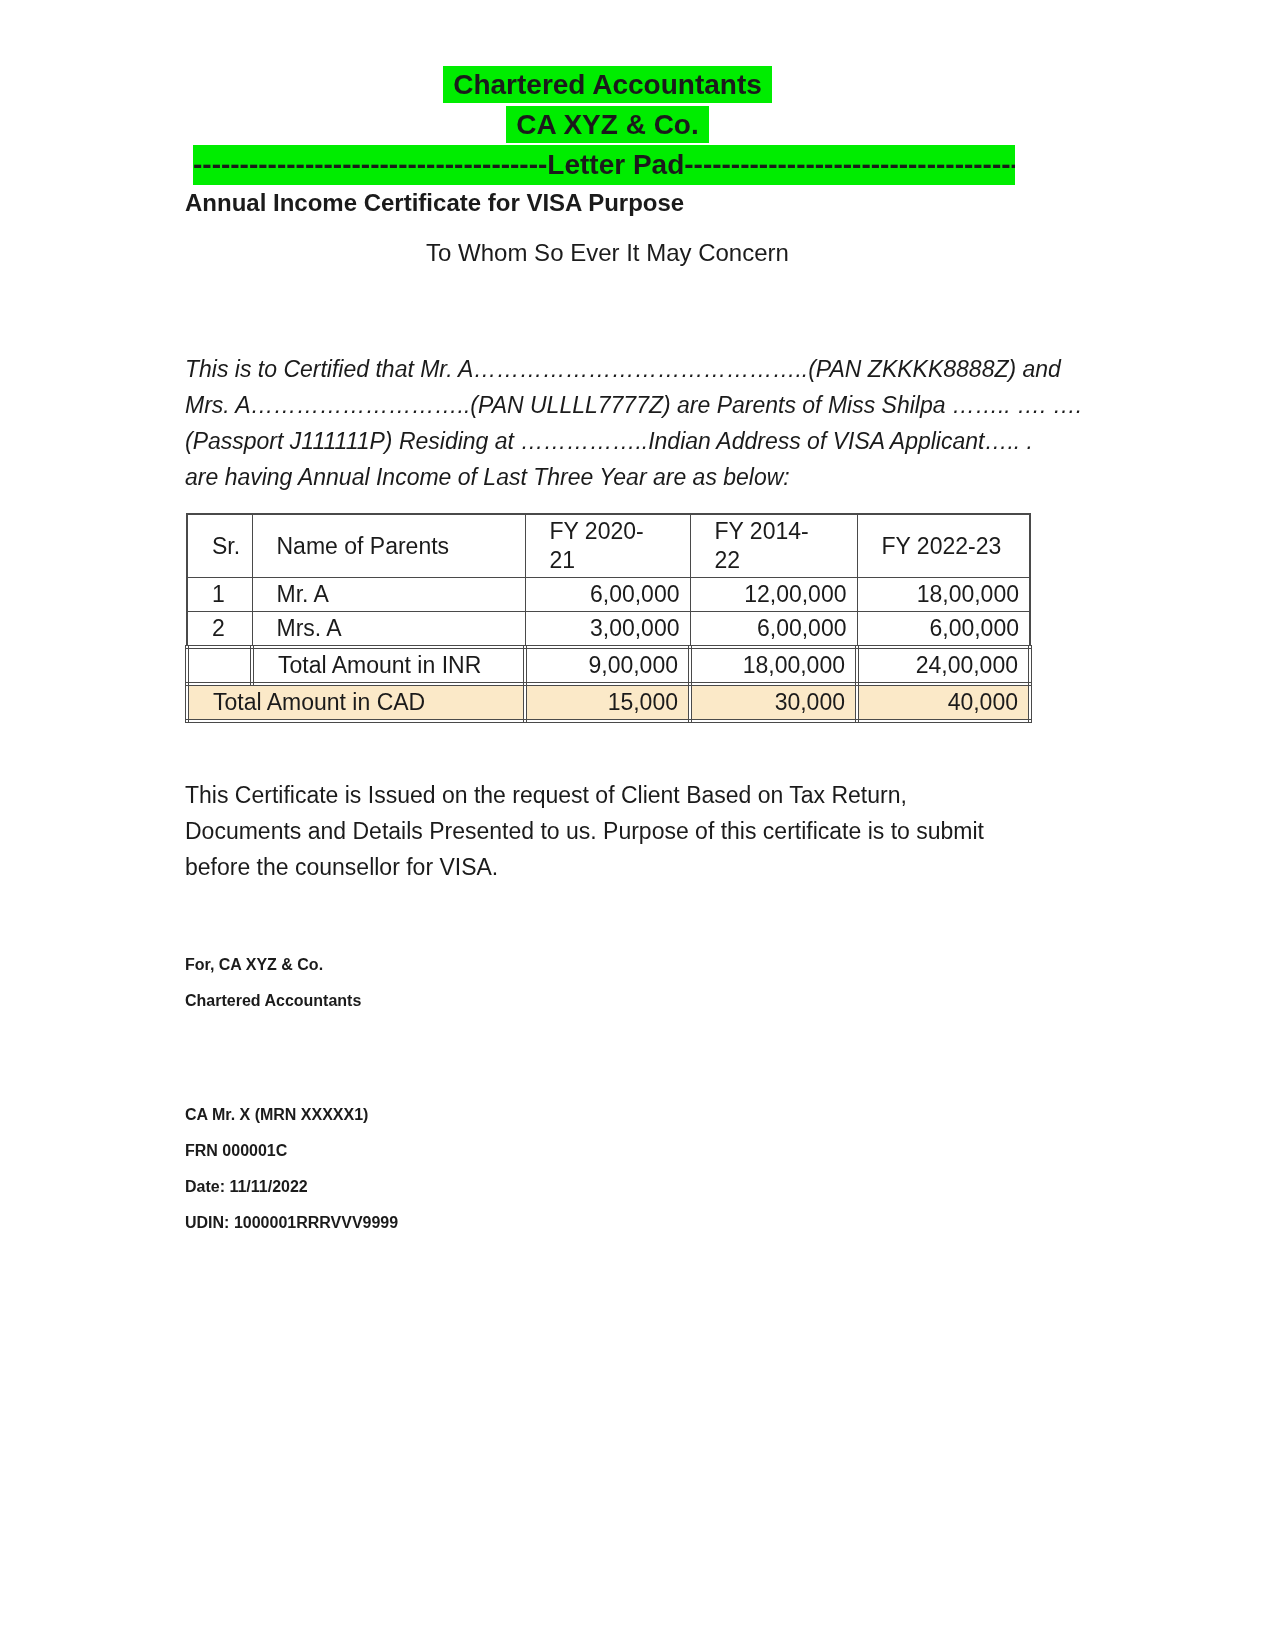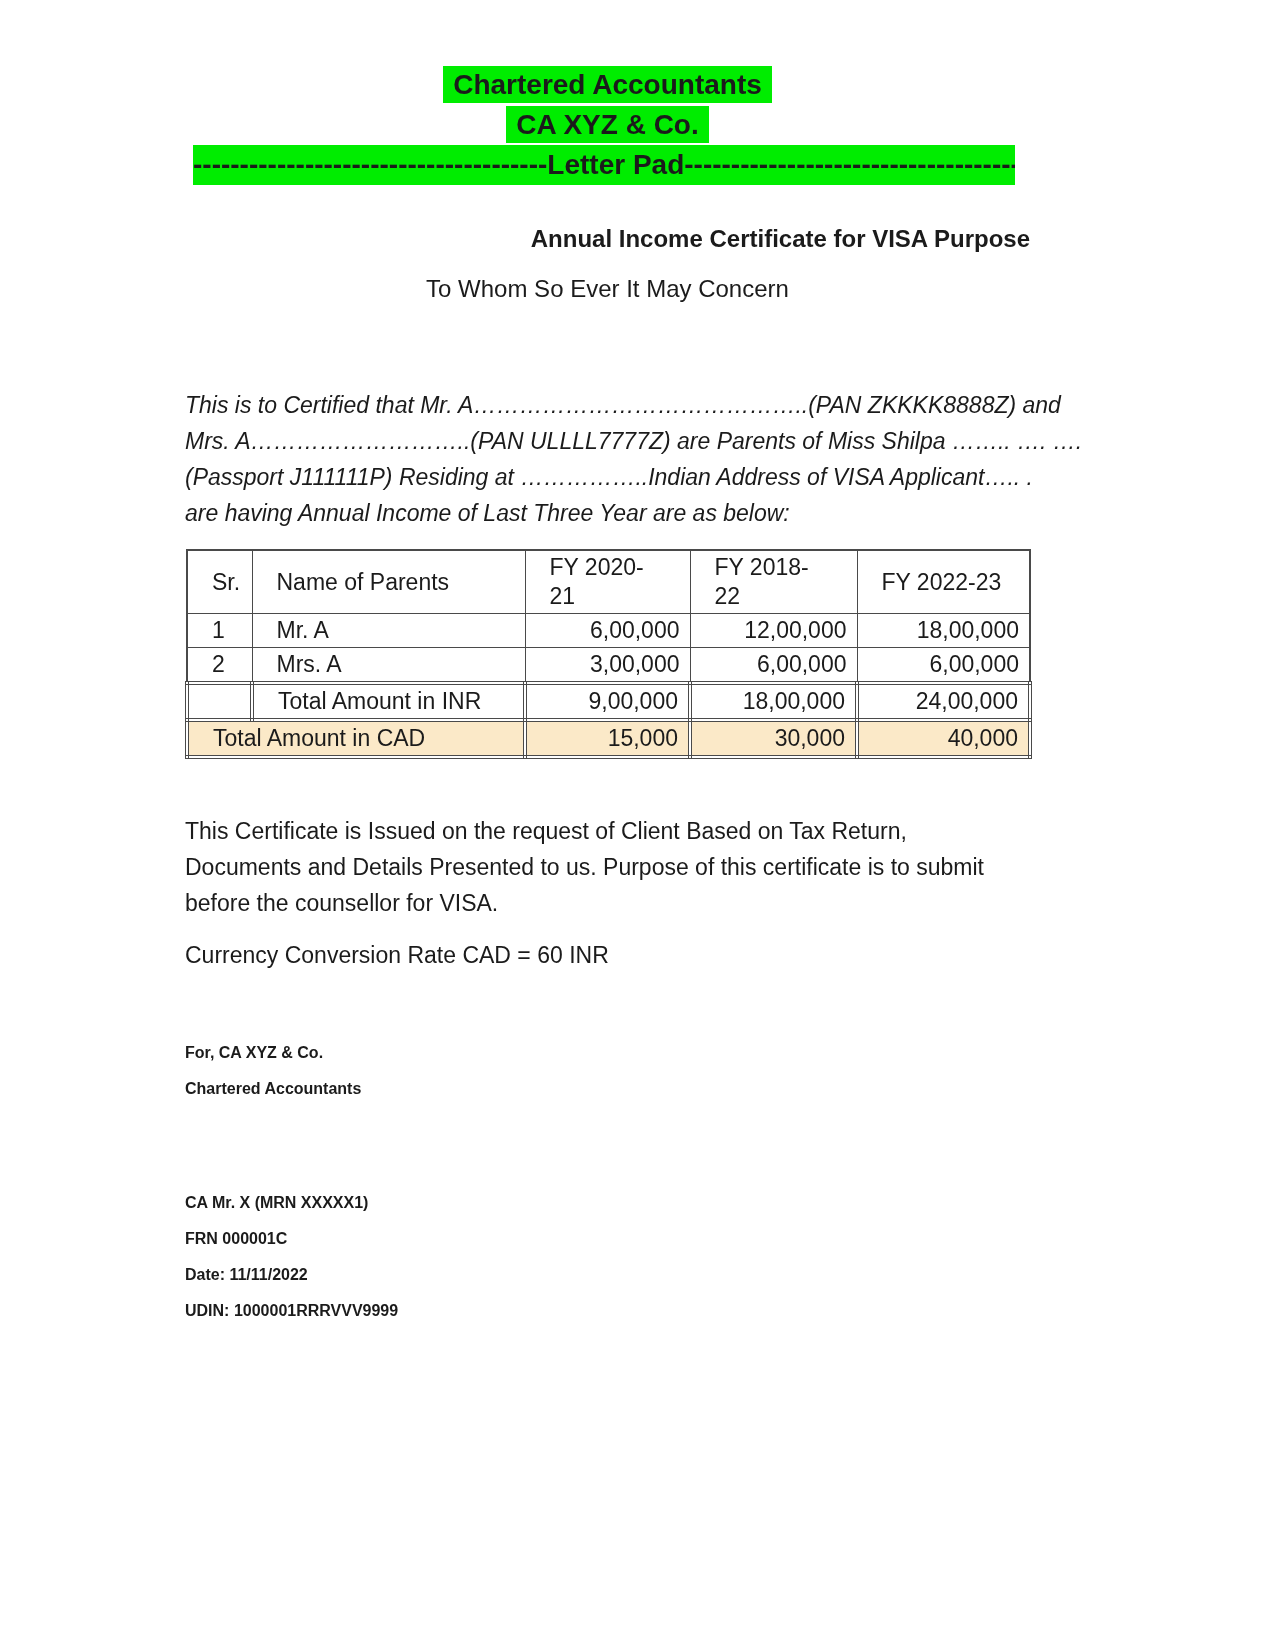"Annual Income Certificate for VISA" .title { margin-top: 36px -> none; text-align: right -> left }
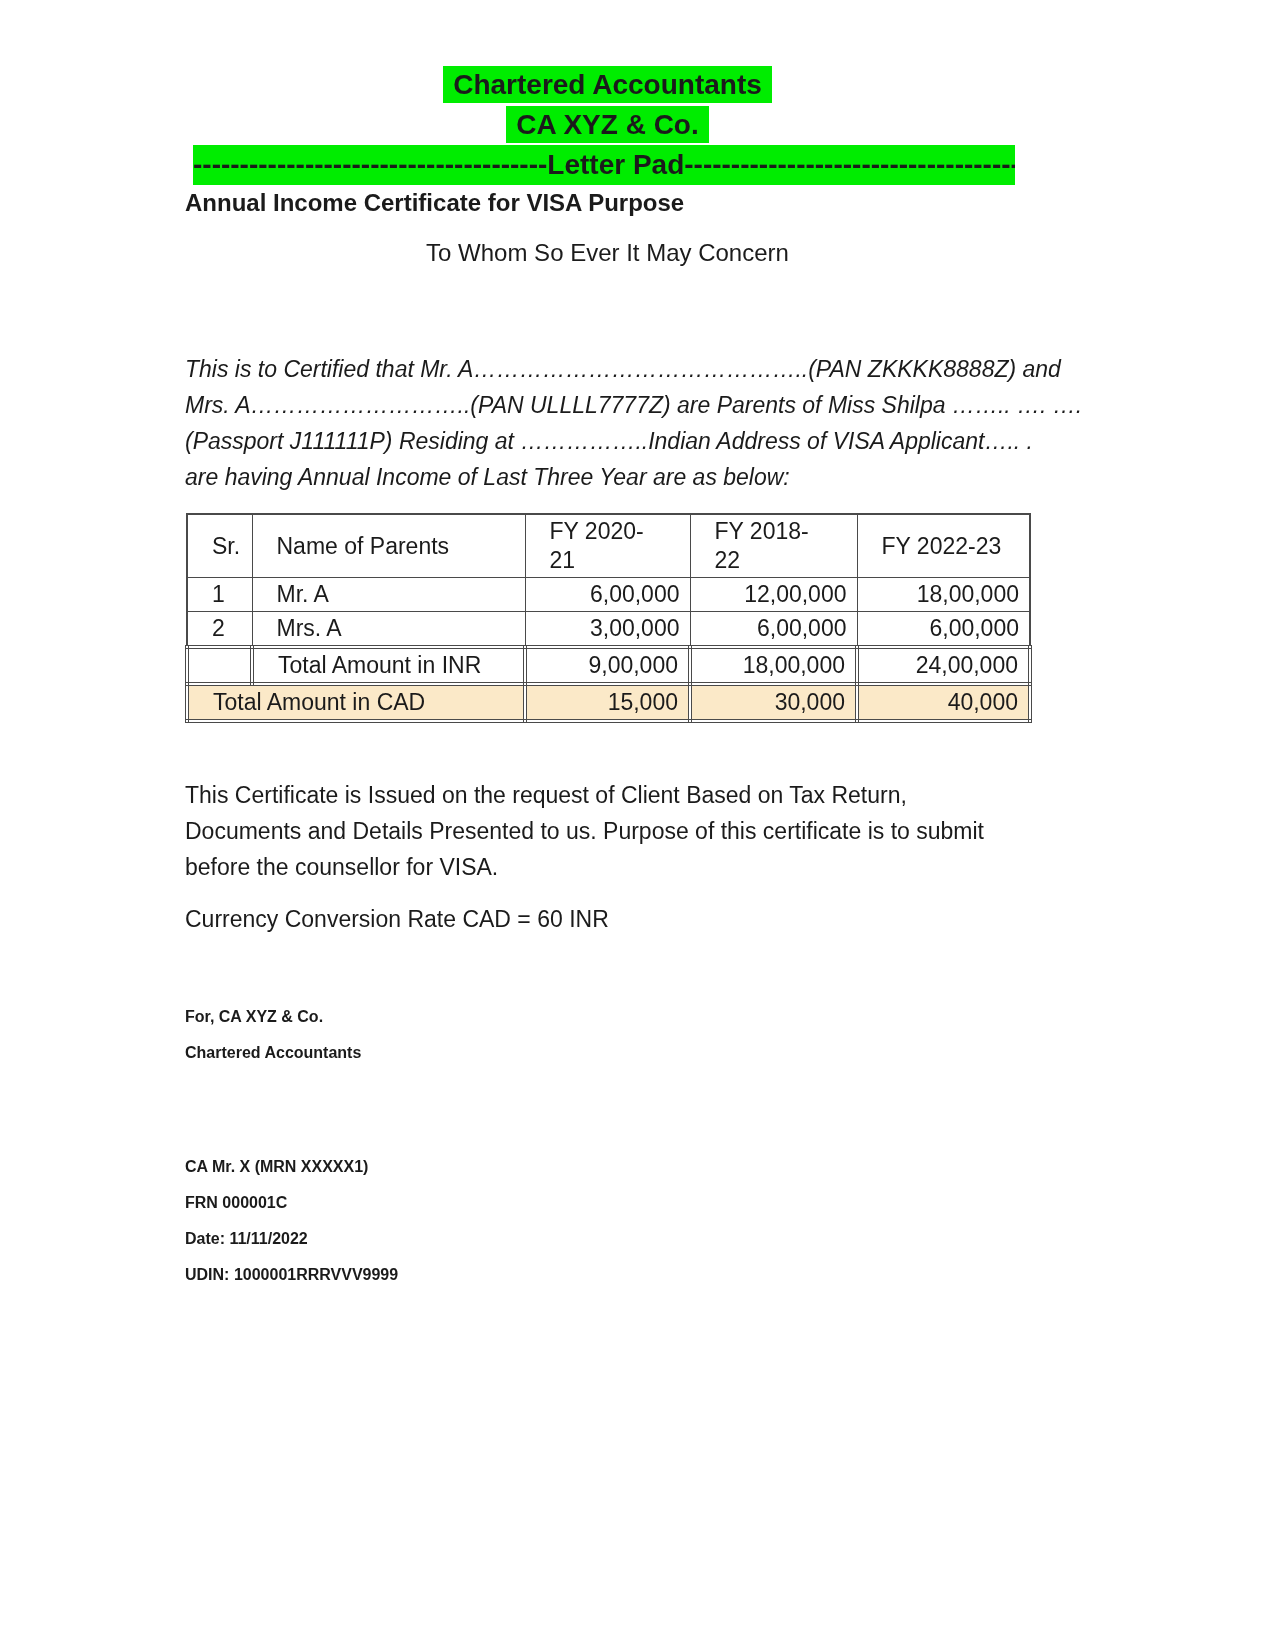"FY 2018-22" th { text: 2018-22 -> 2014-22 }
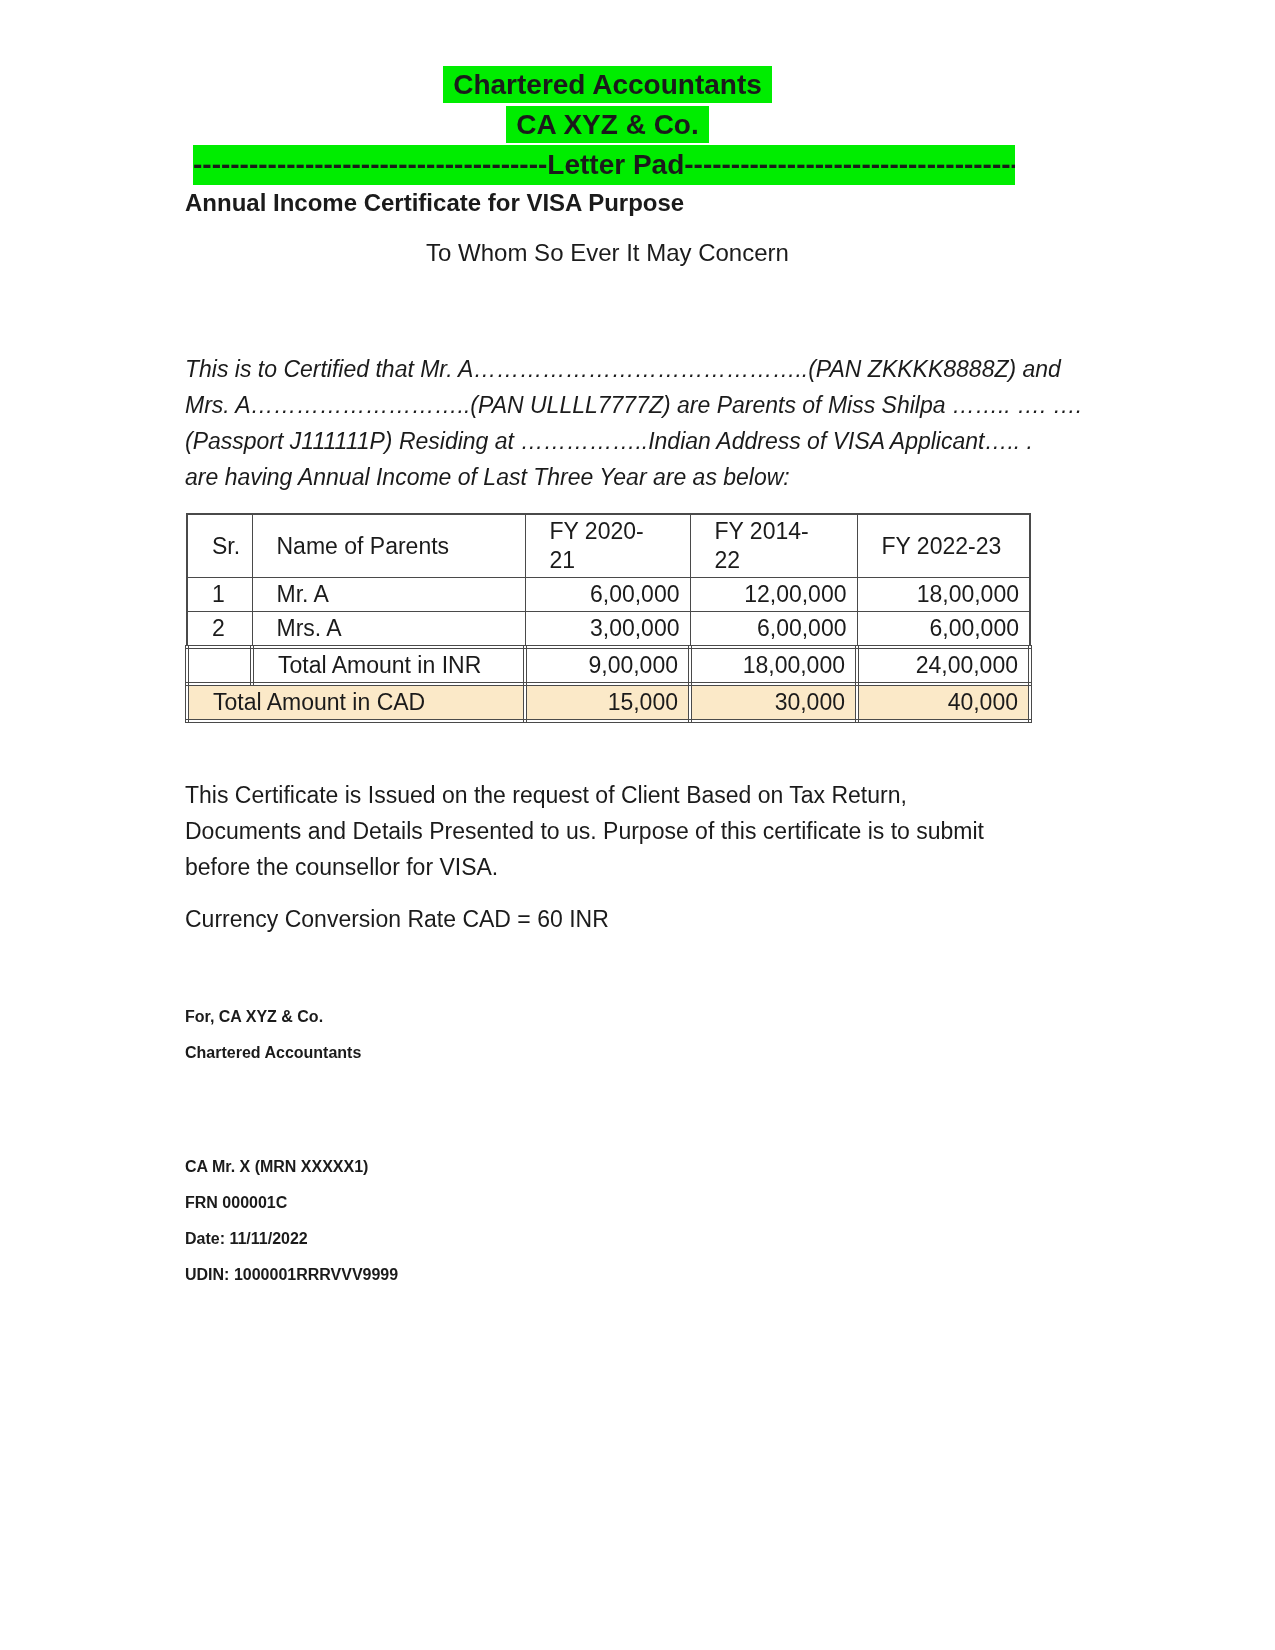"Currency Conversion Rate CAD =" div.conv-line { html: <div>Currency Conversion Rate CAD = 60 INR</div> -> none }
